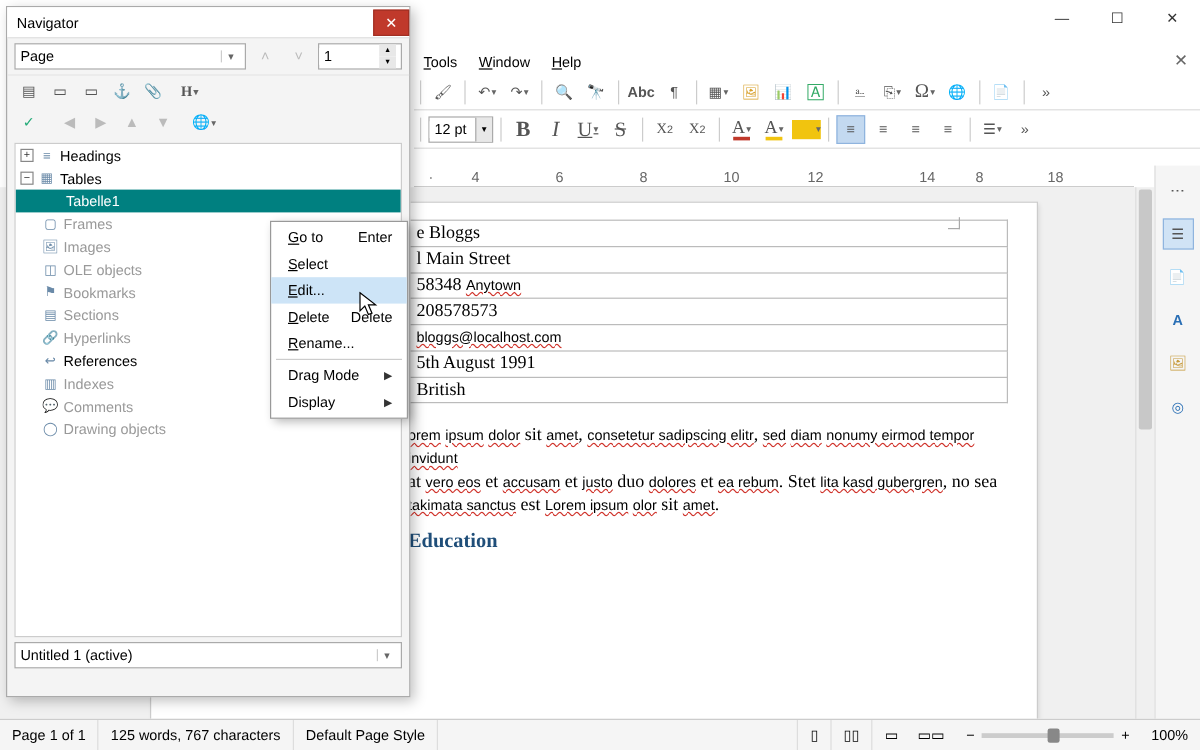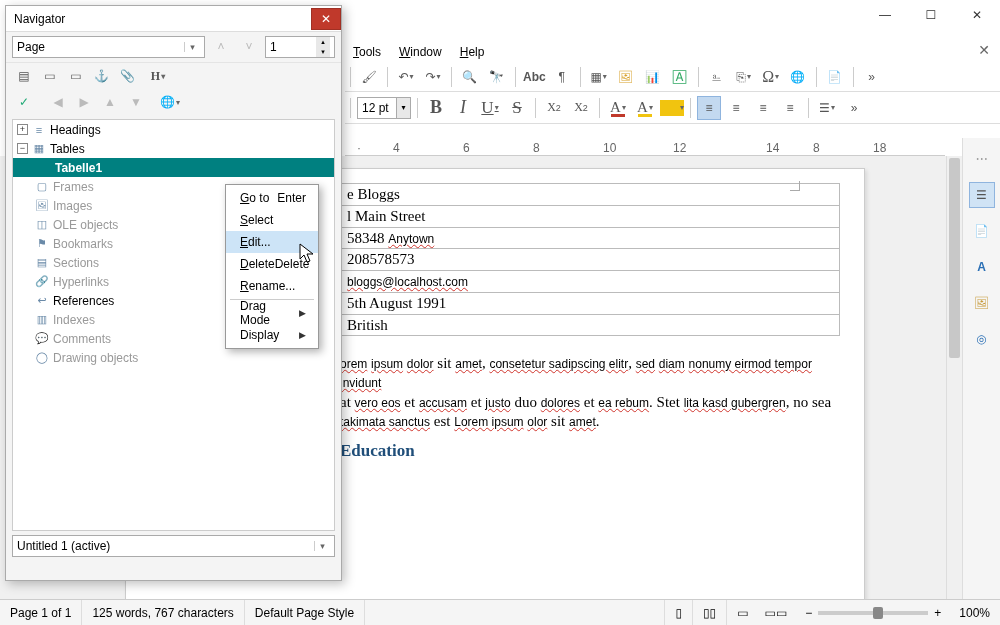"Tabelle1" .tree-row.sel { font-weight: bold -> none }
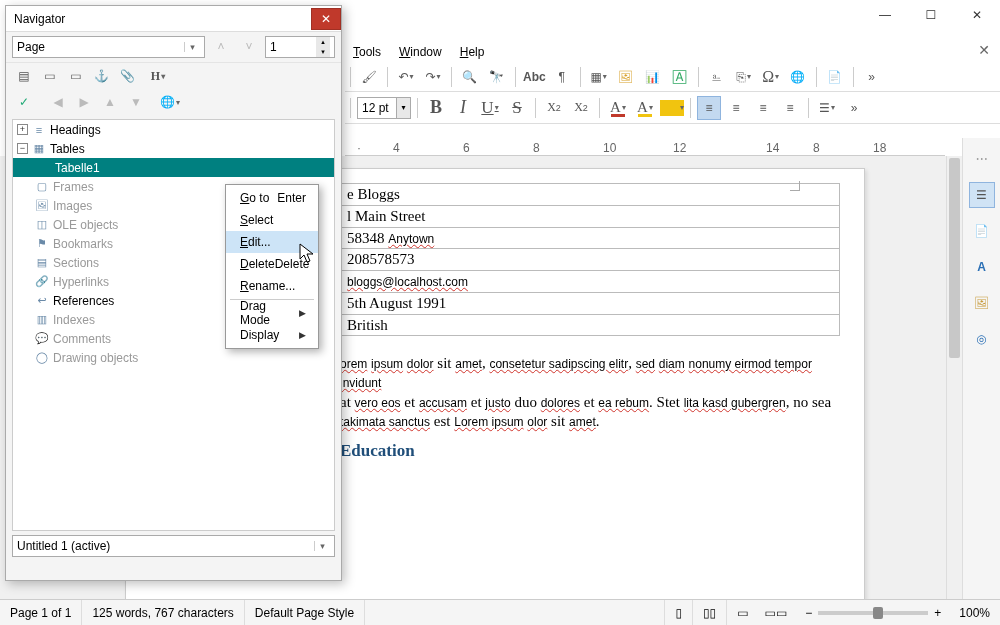"Go to" .ctxmenu { width: 94px -> 115px }
